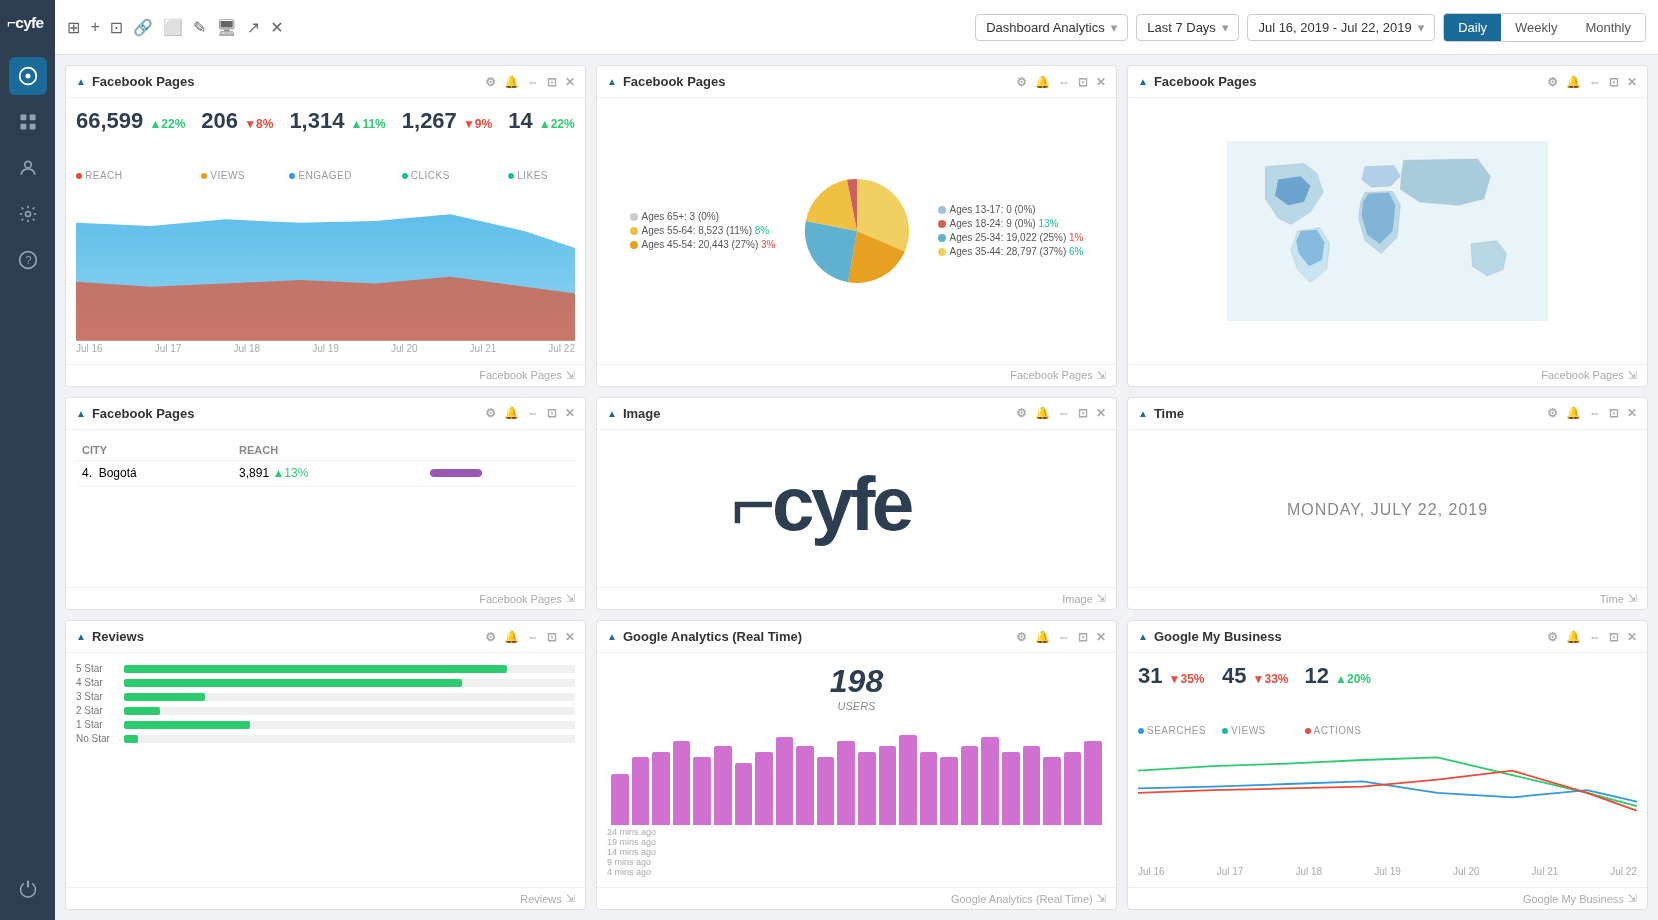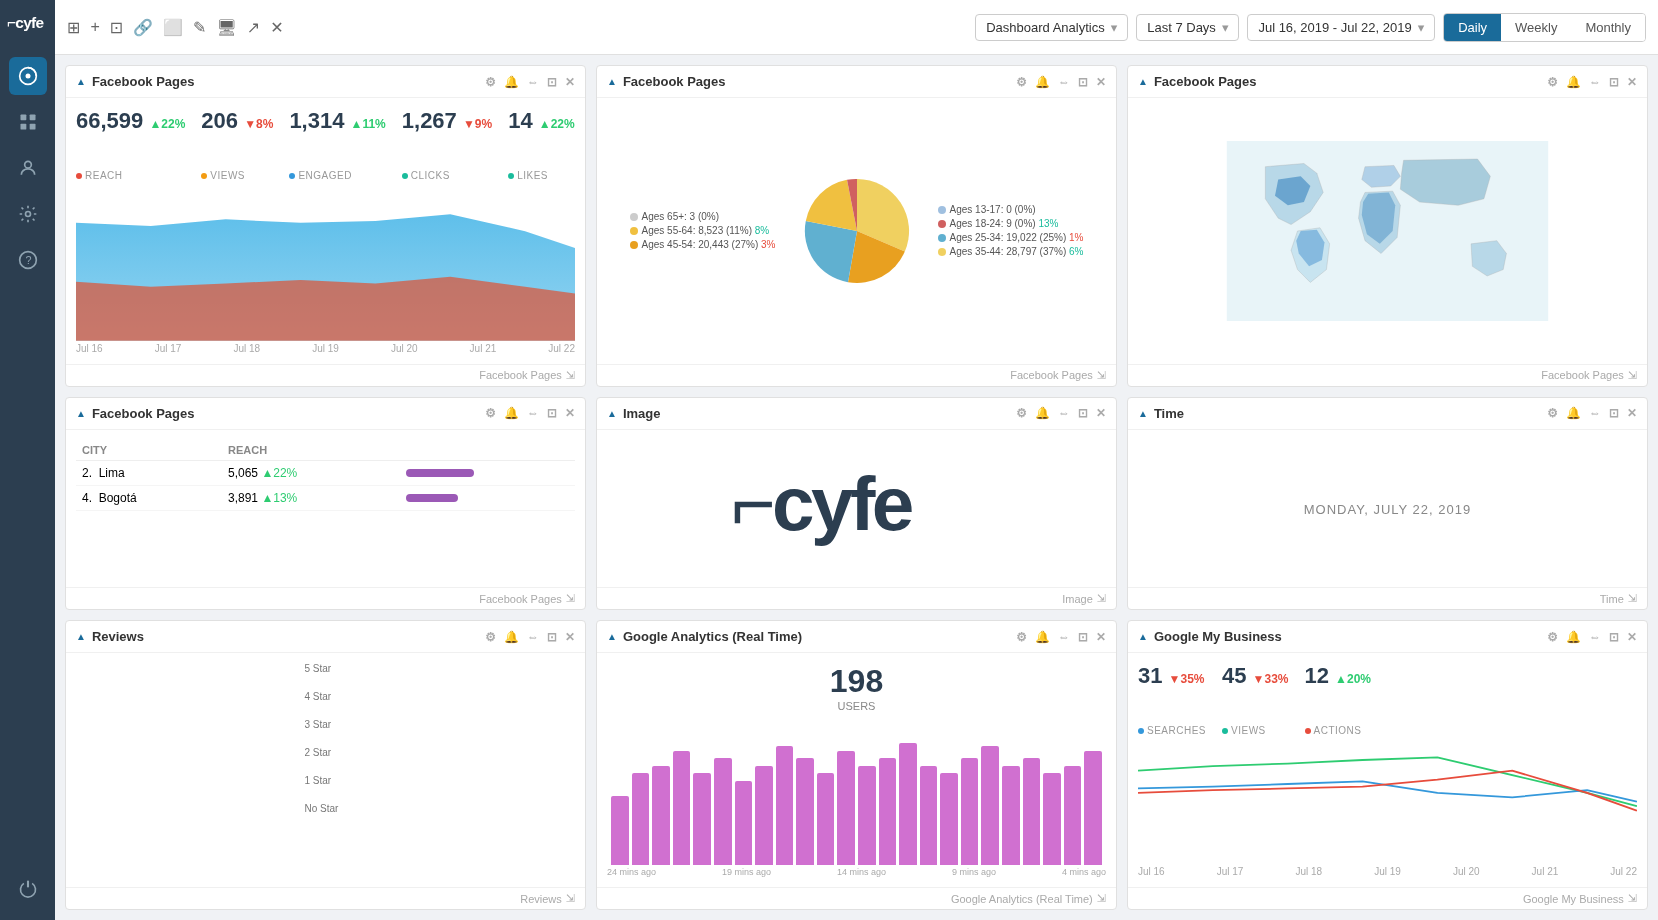"2. Lima" tr { html: <tr> <td>2. &nbsp;Lima</td> <td>5,065 <span>▲22%</span></td> <td><span></span></td> </tr> -> none }
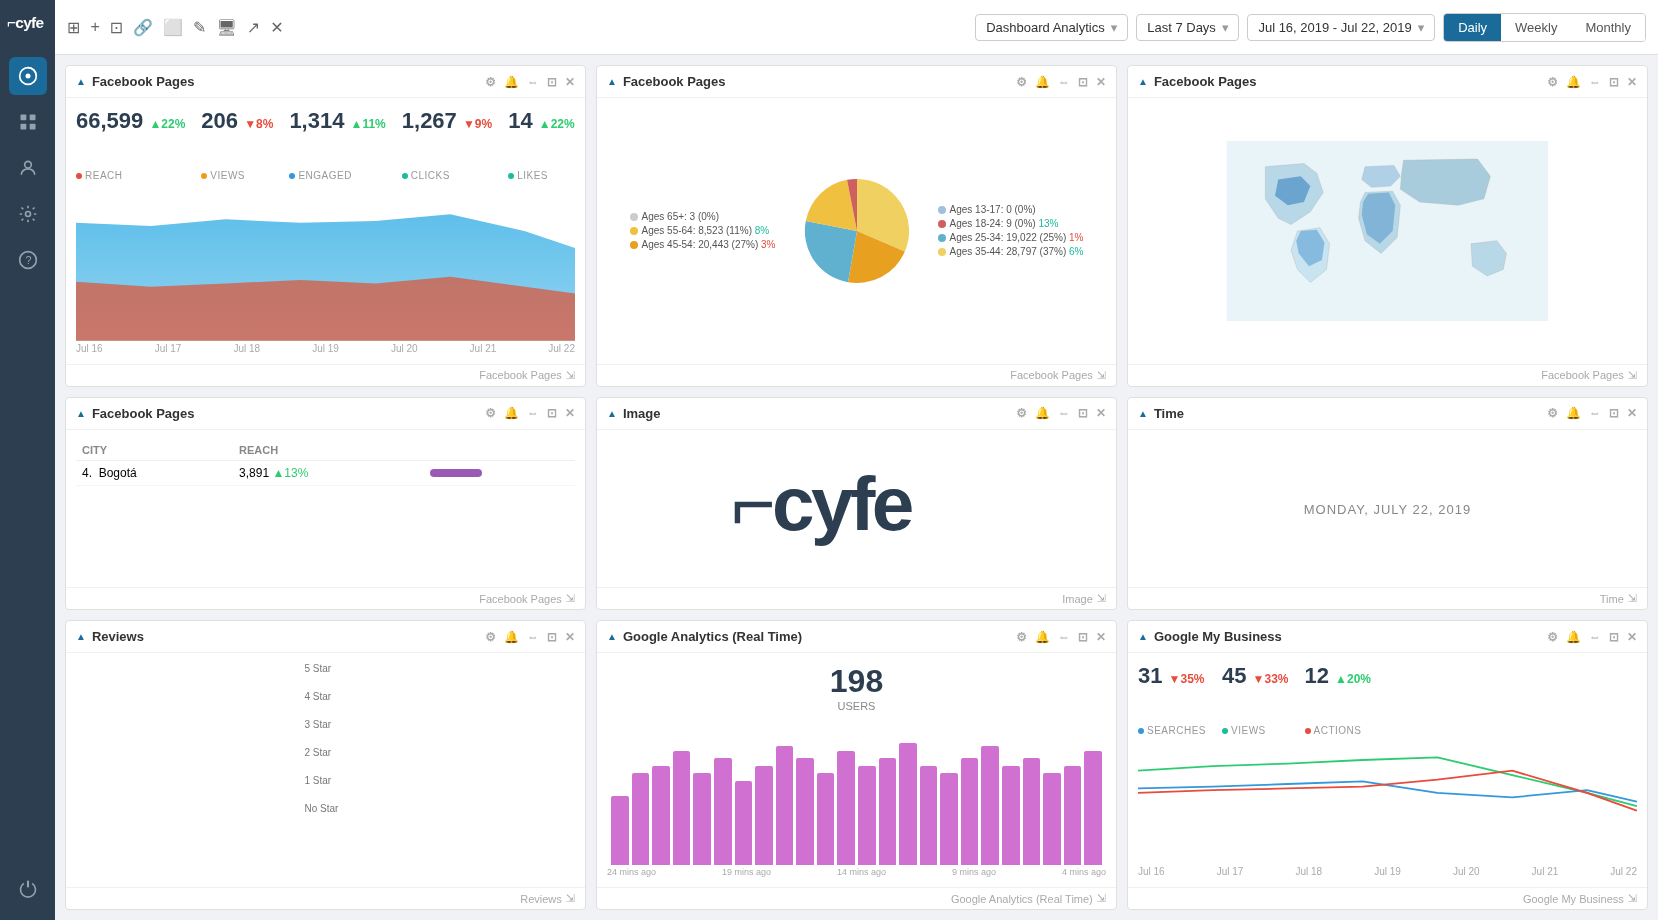"MONDAY, JULY 22, 2019" .date-display { font-size: 13px -> 16px }
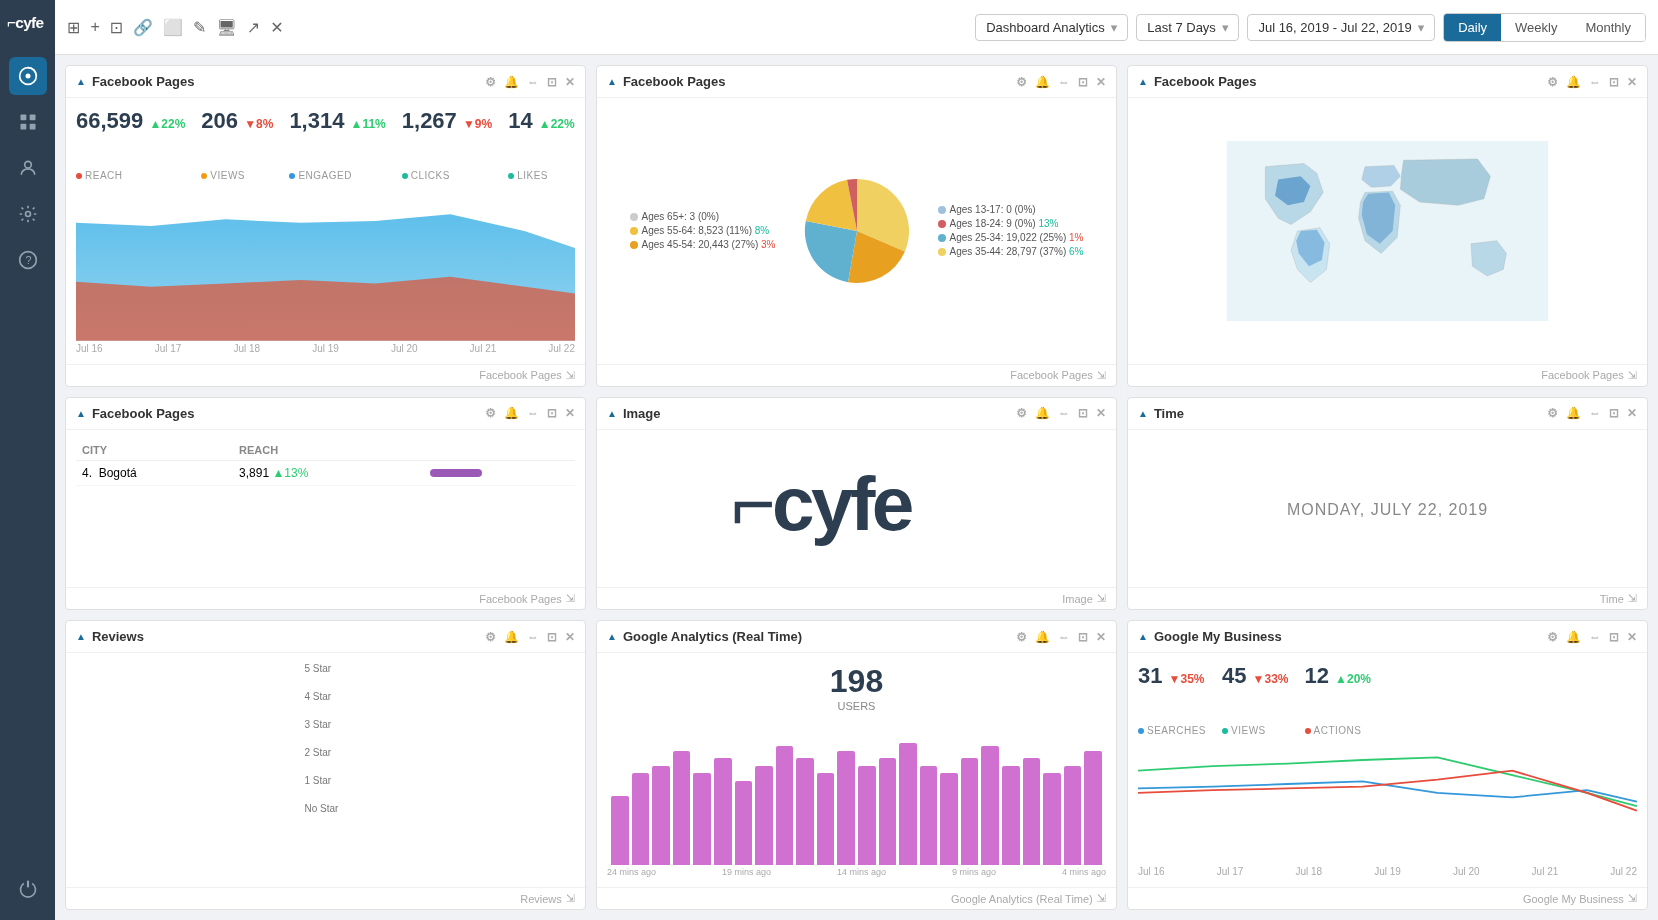"5 Star" .star-row { flex-direction: column -> none }
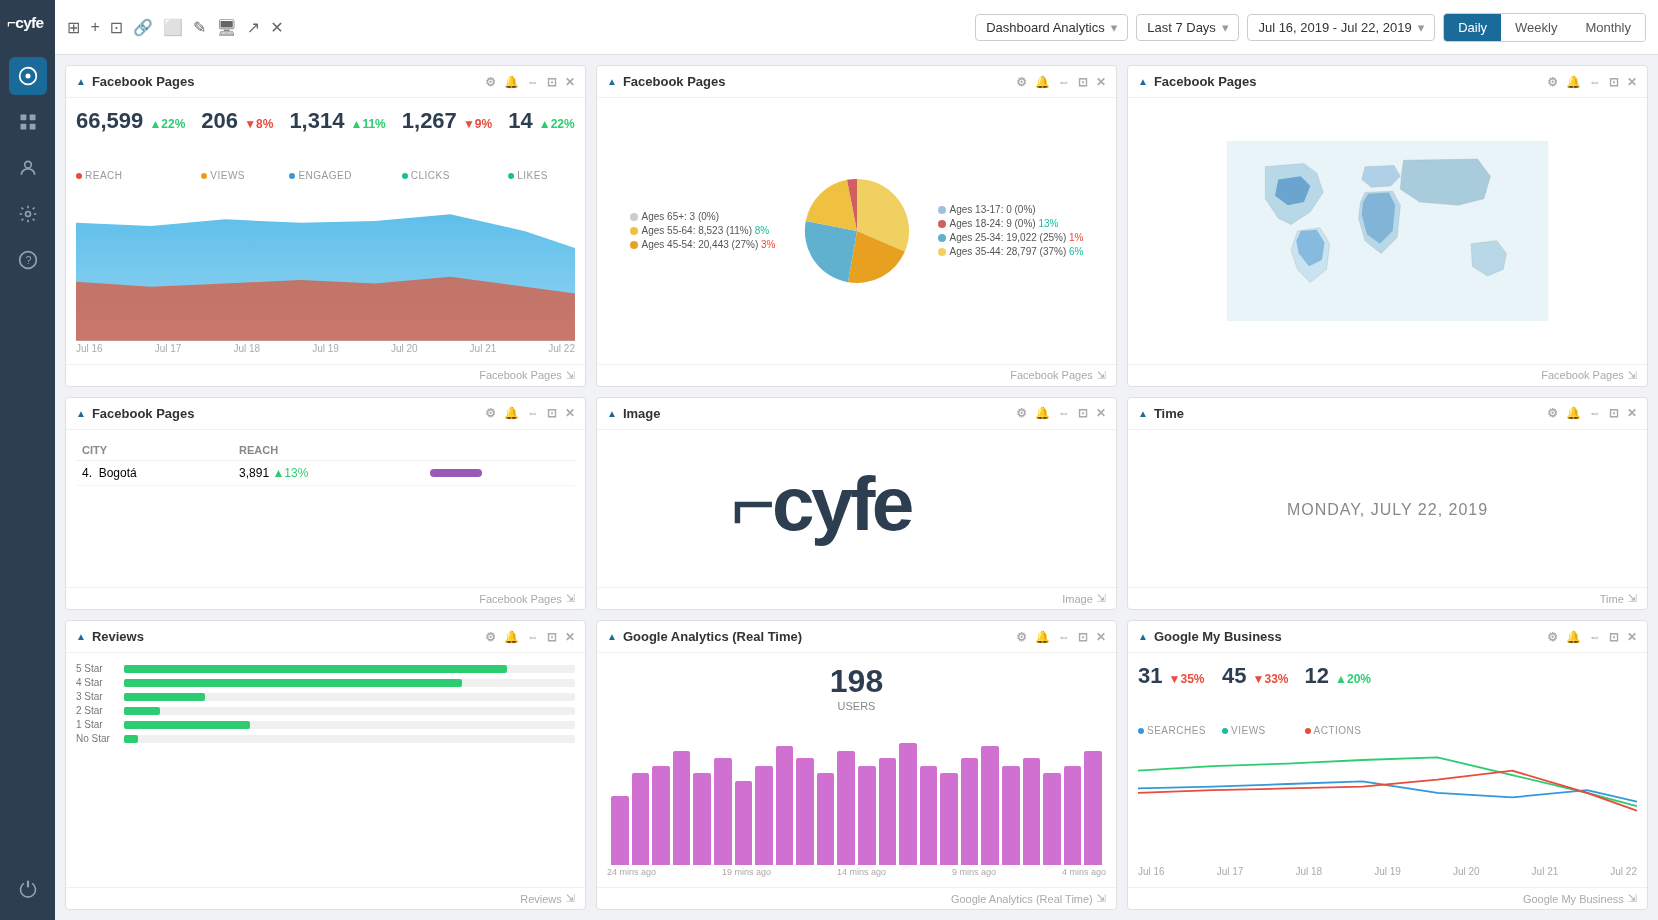"198" div { font-style: none -> italic }
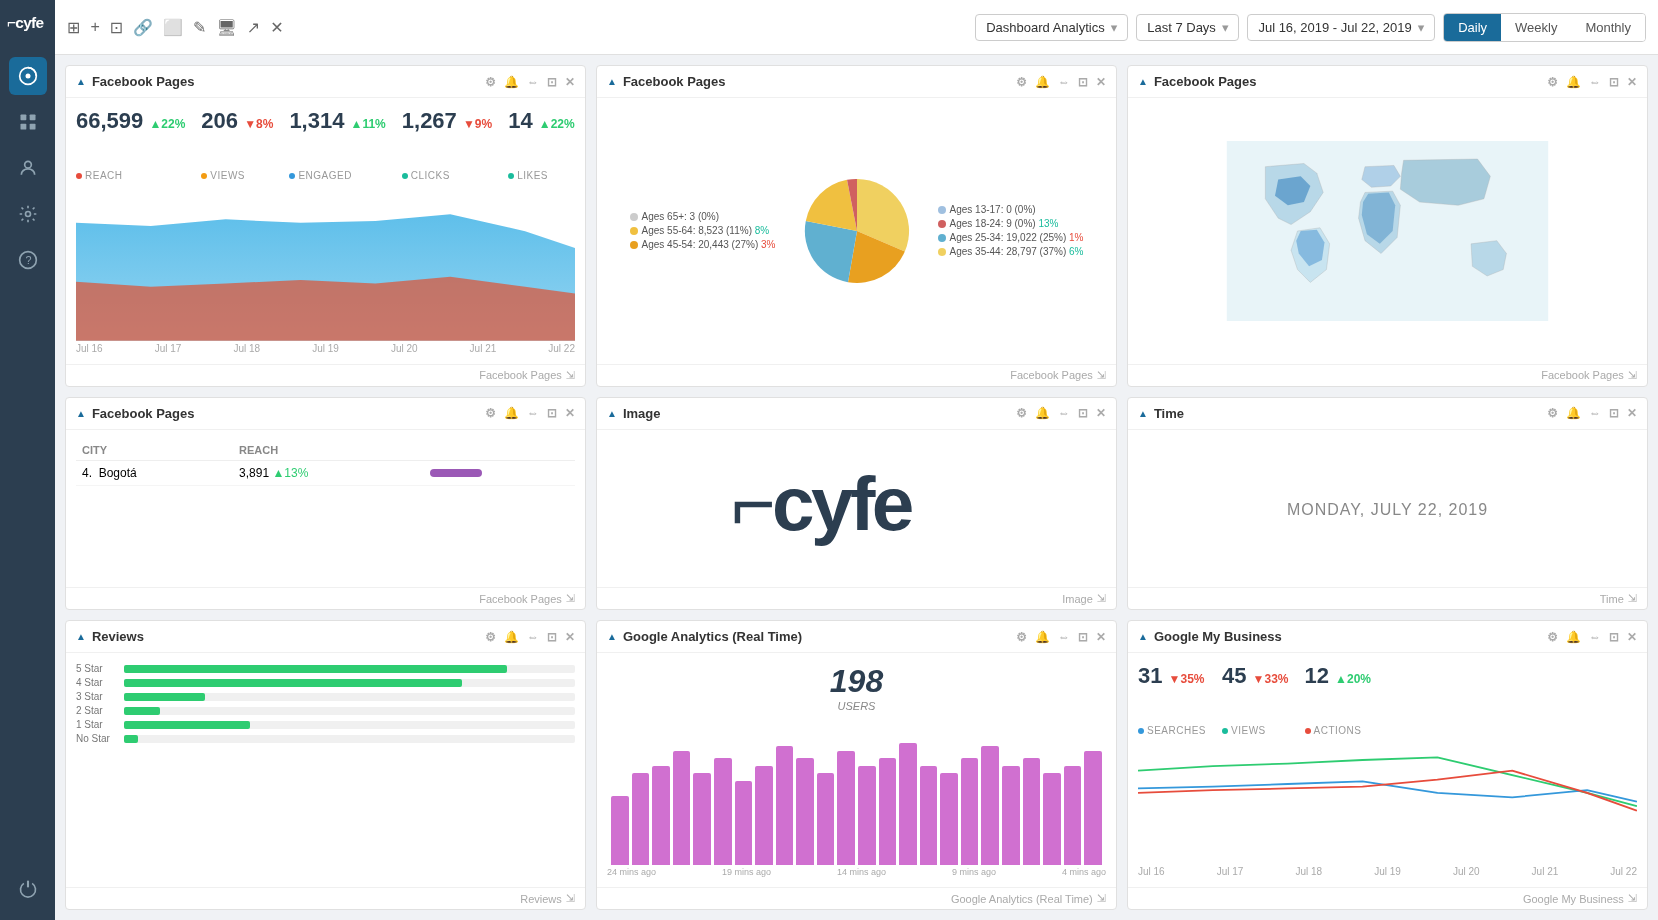"24 mins ago" .rt-labels { flex-direction: none -> column }
